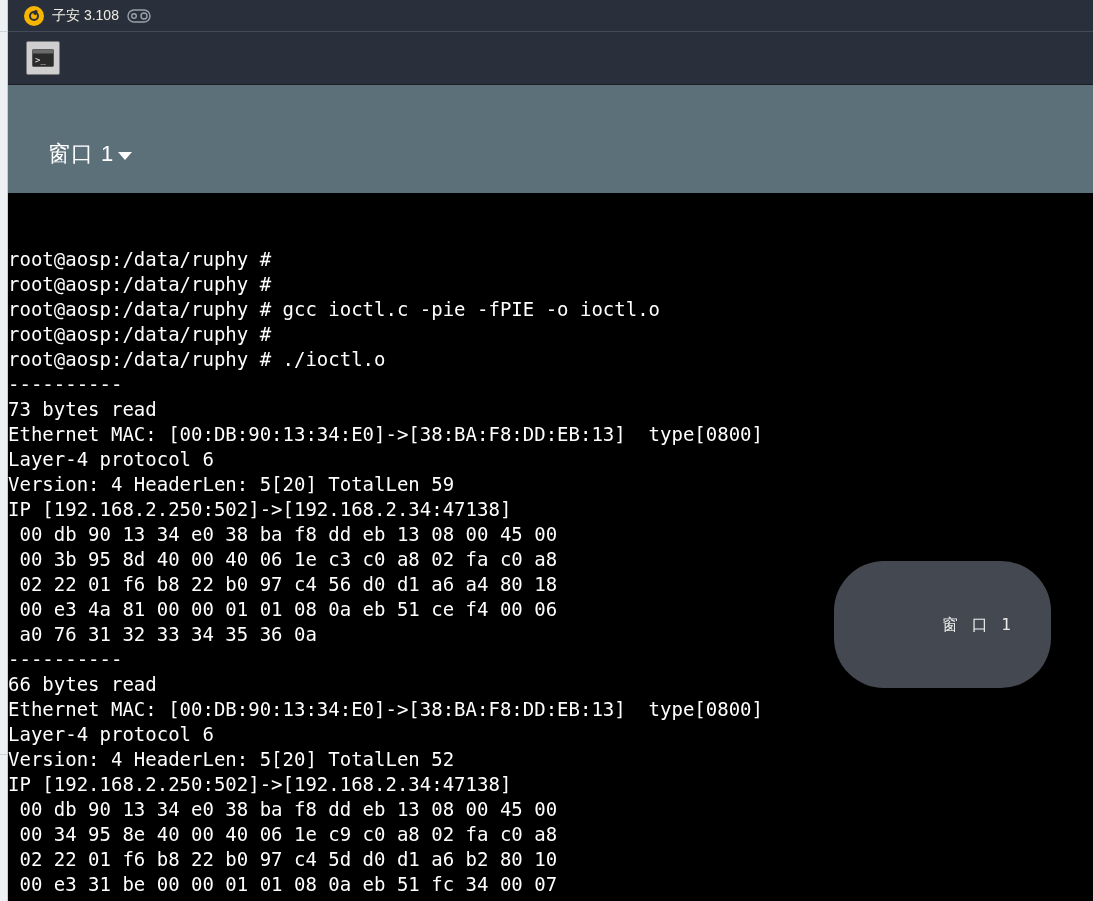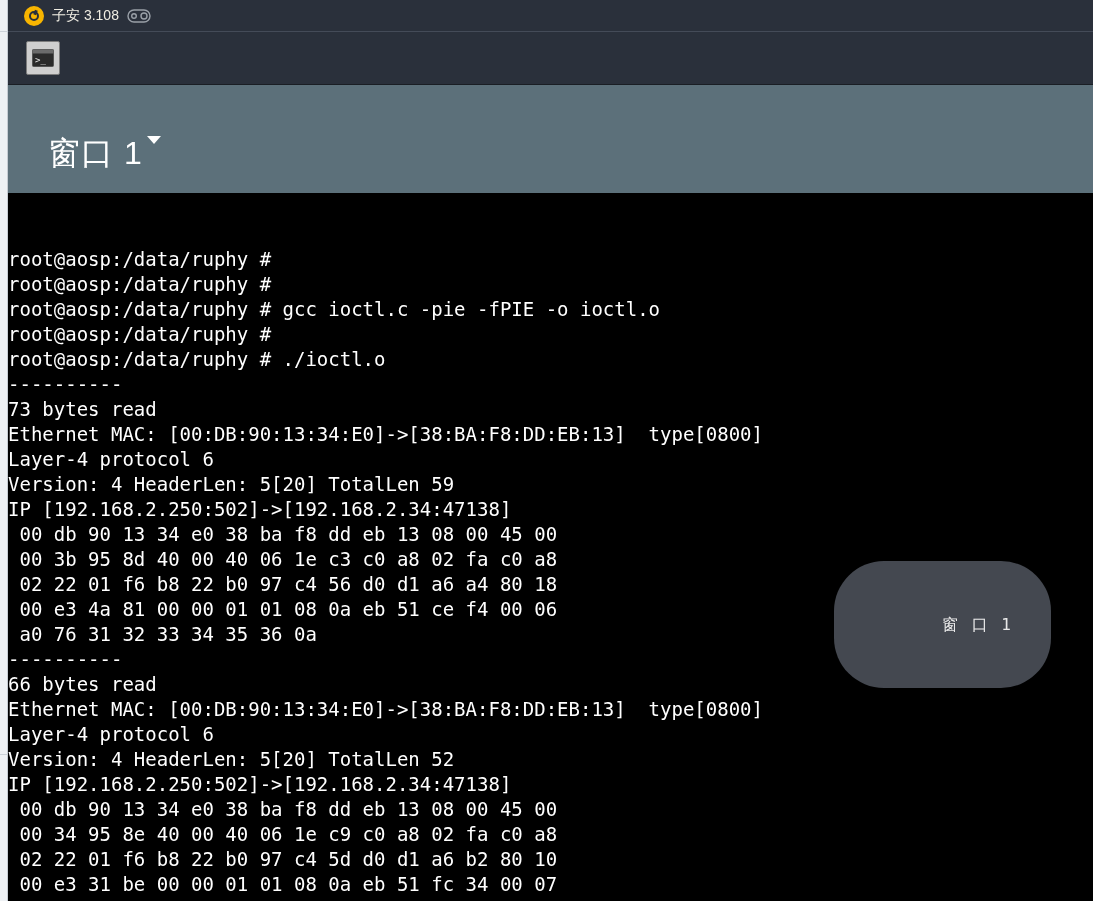"窗口 1" .tabstrip .tab-label { align-items: flex-start -> center; font-size: 32px -> 22px }
